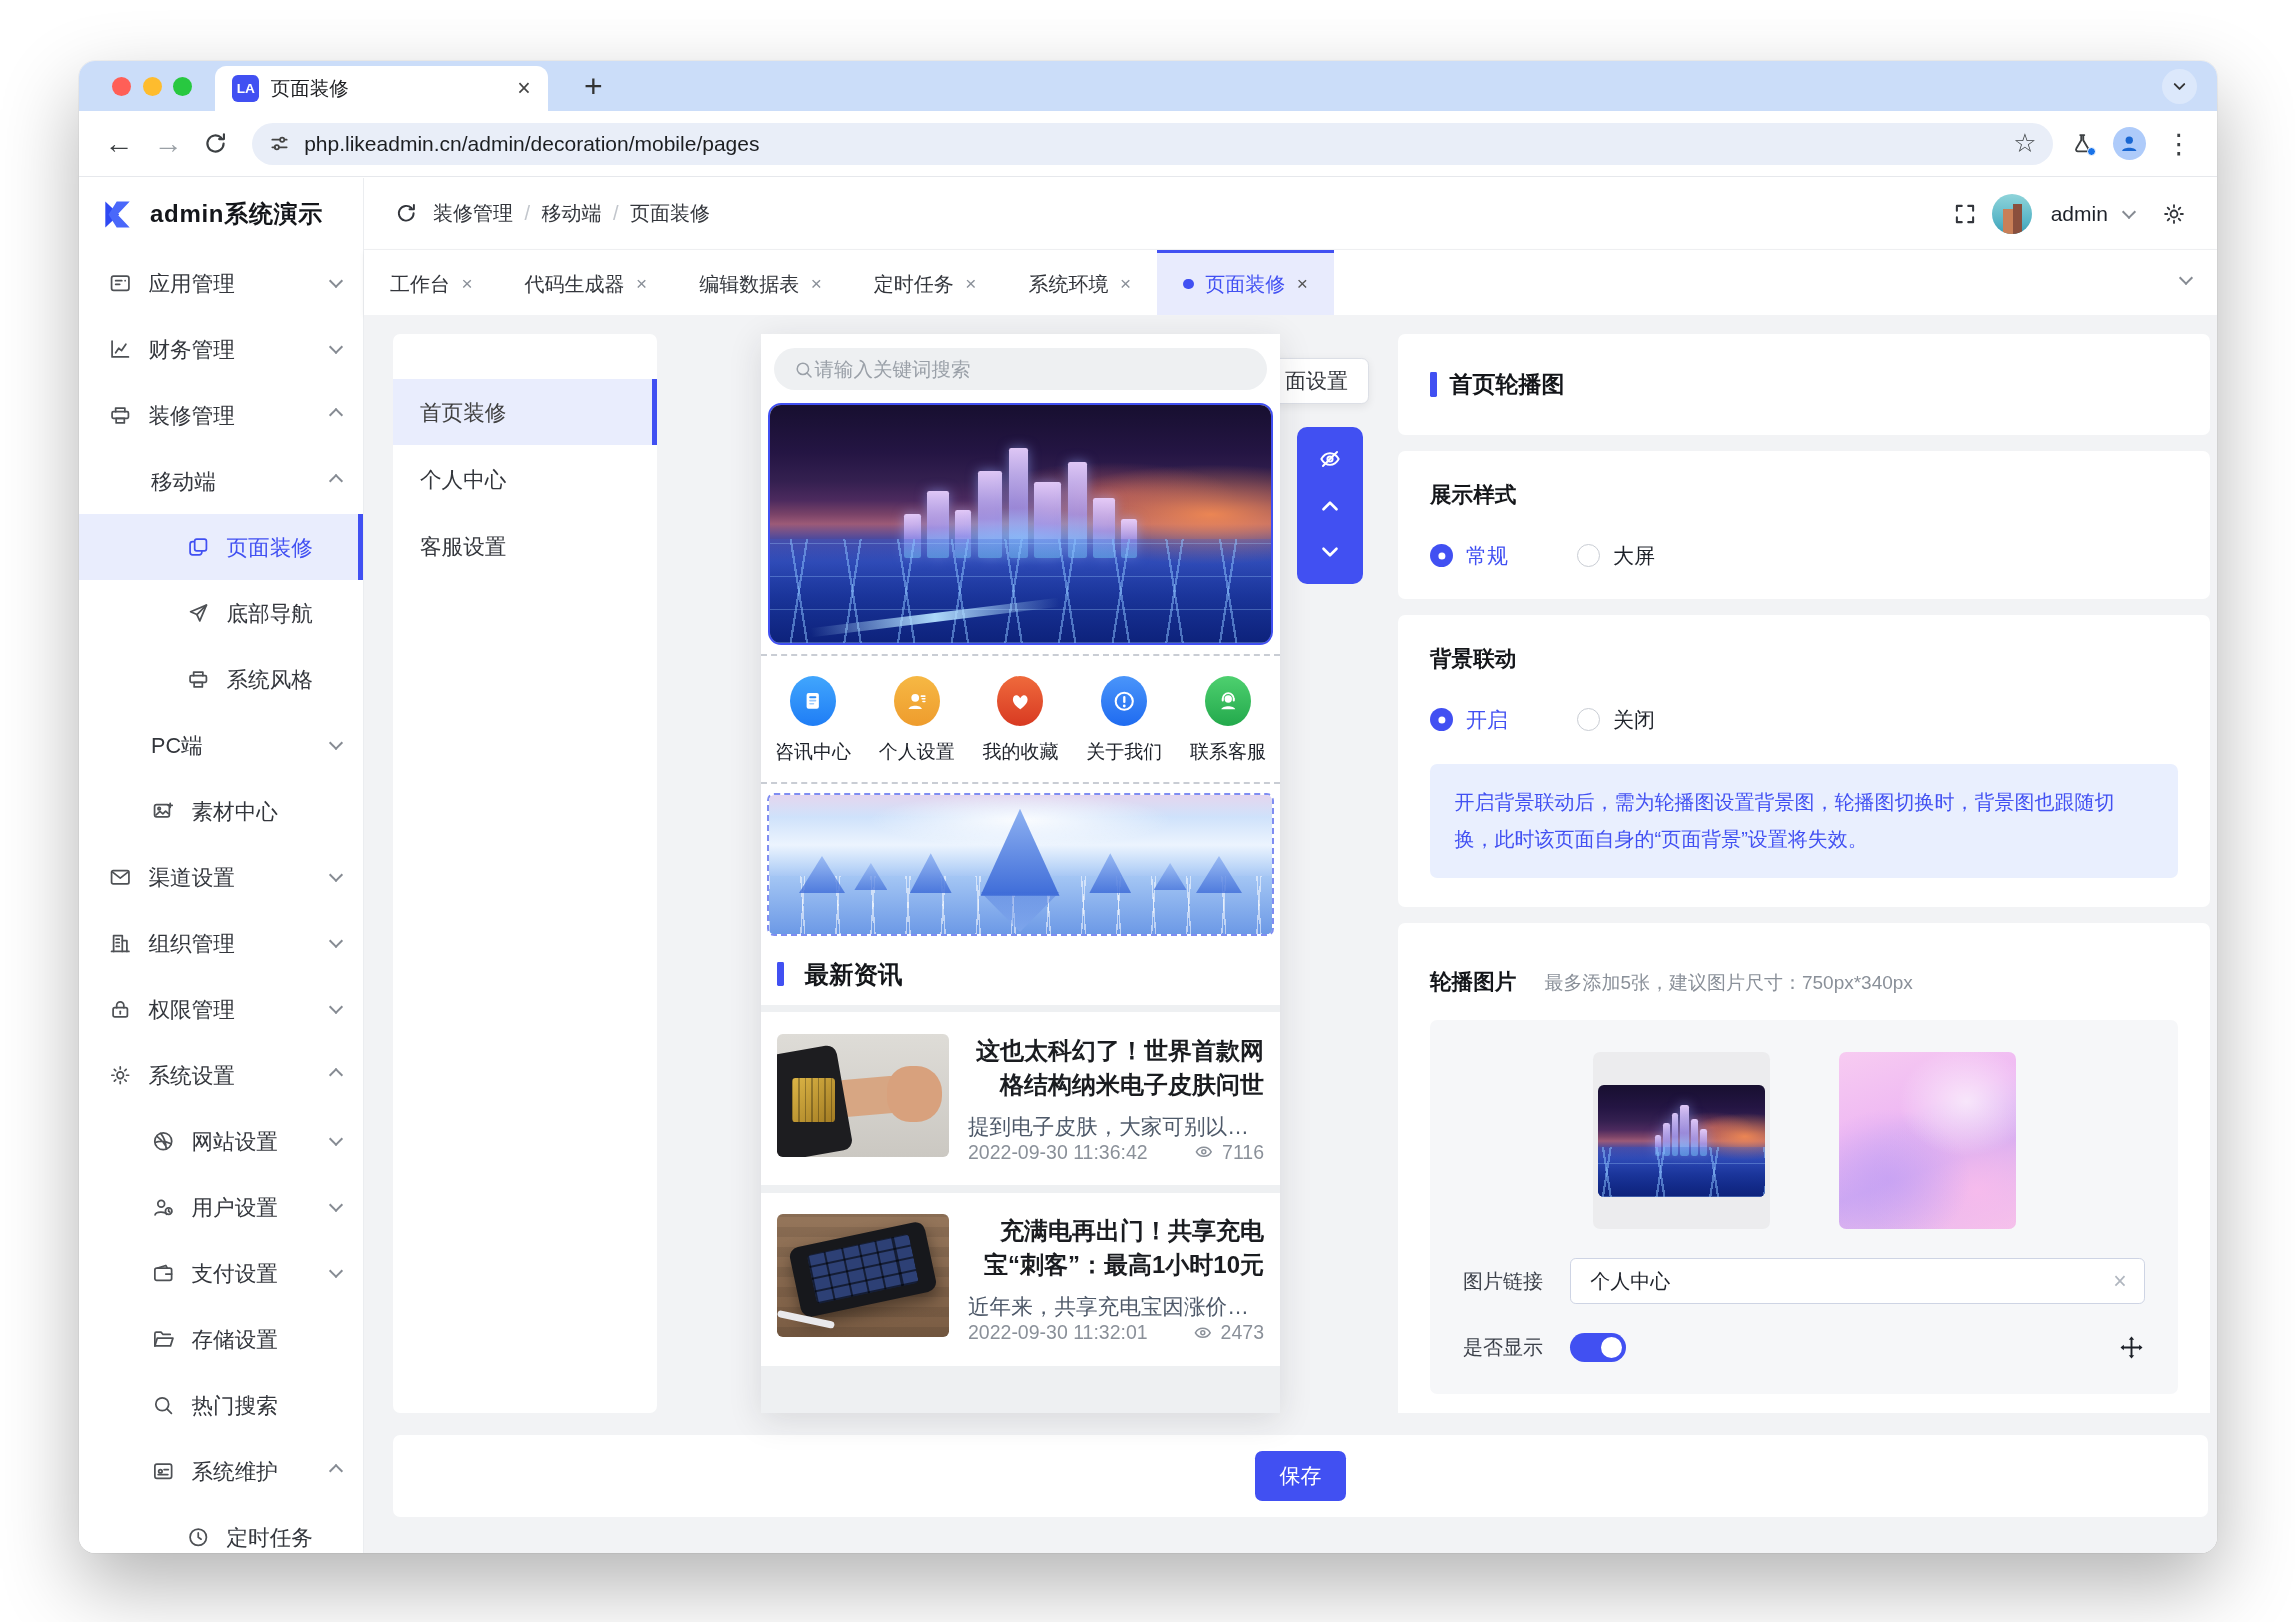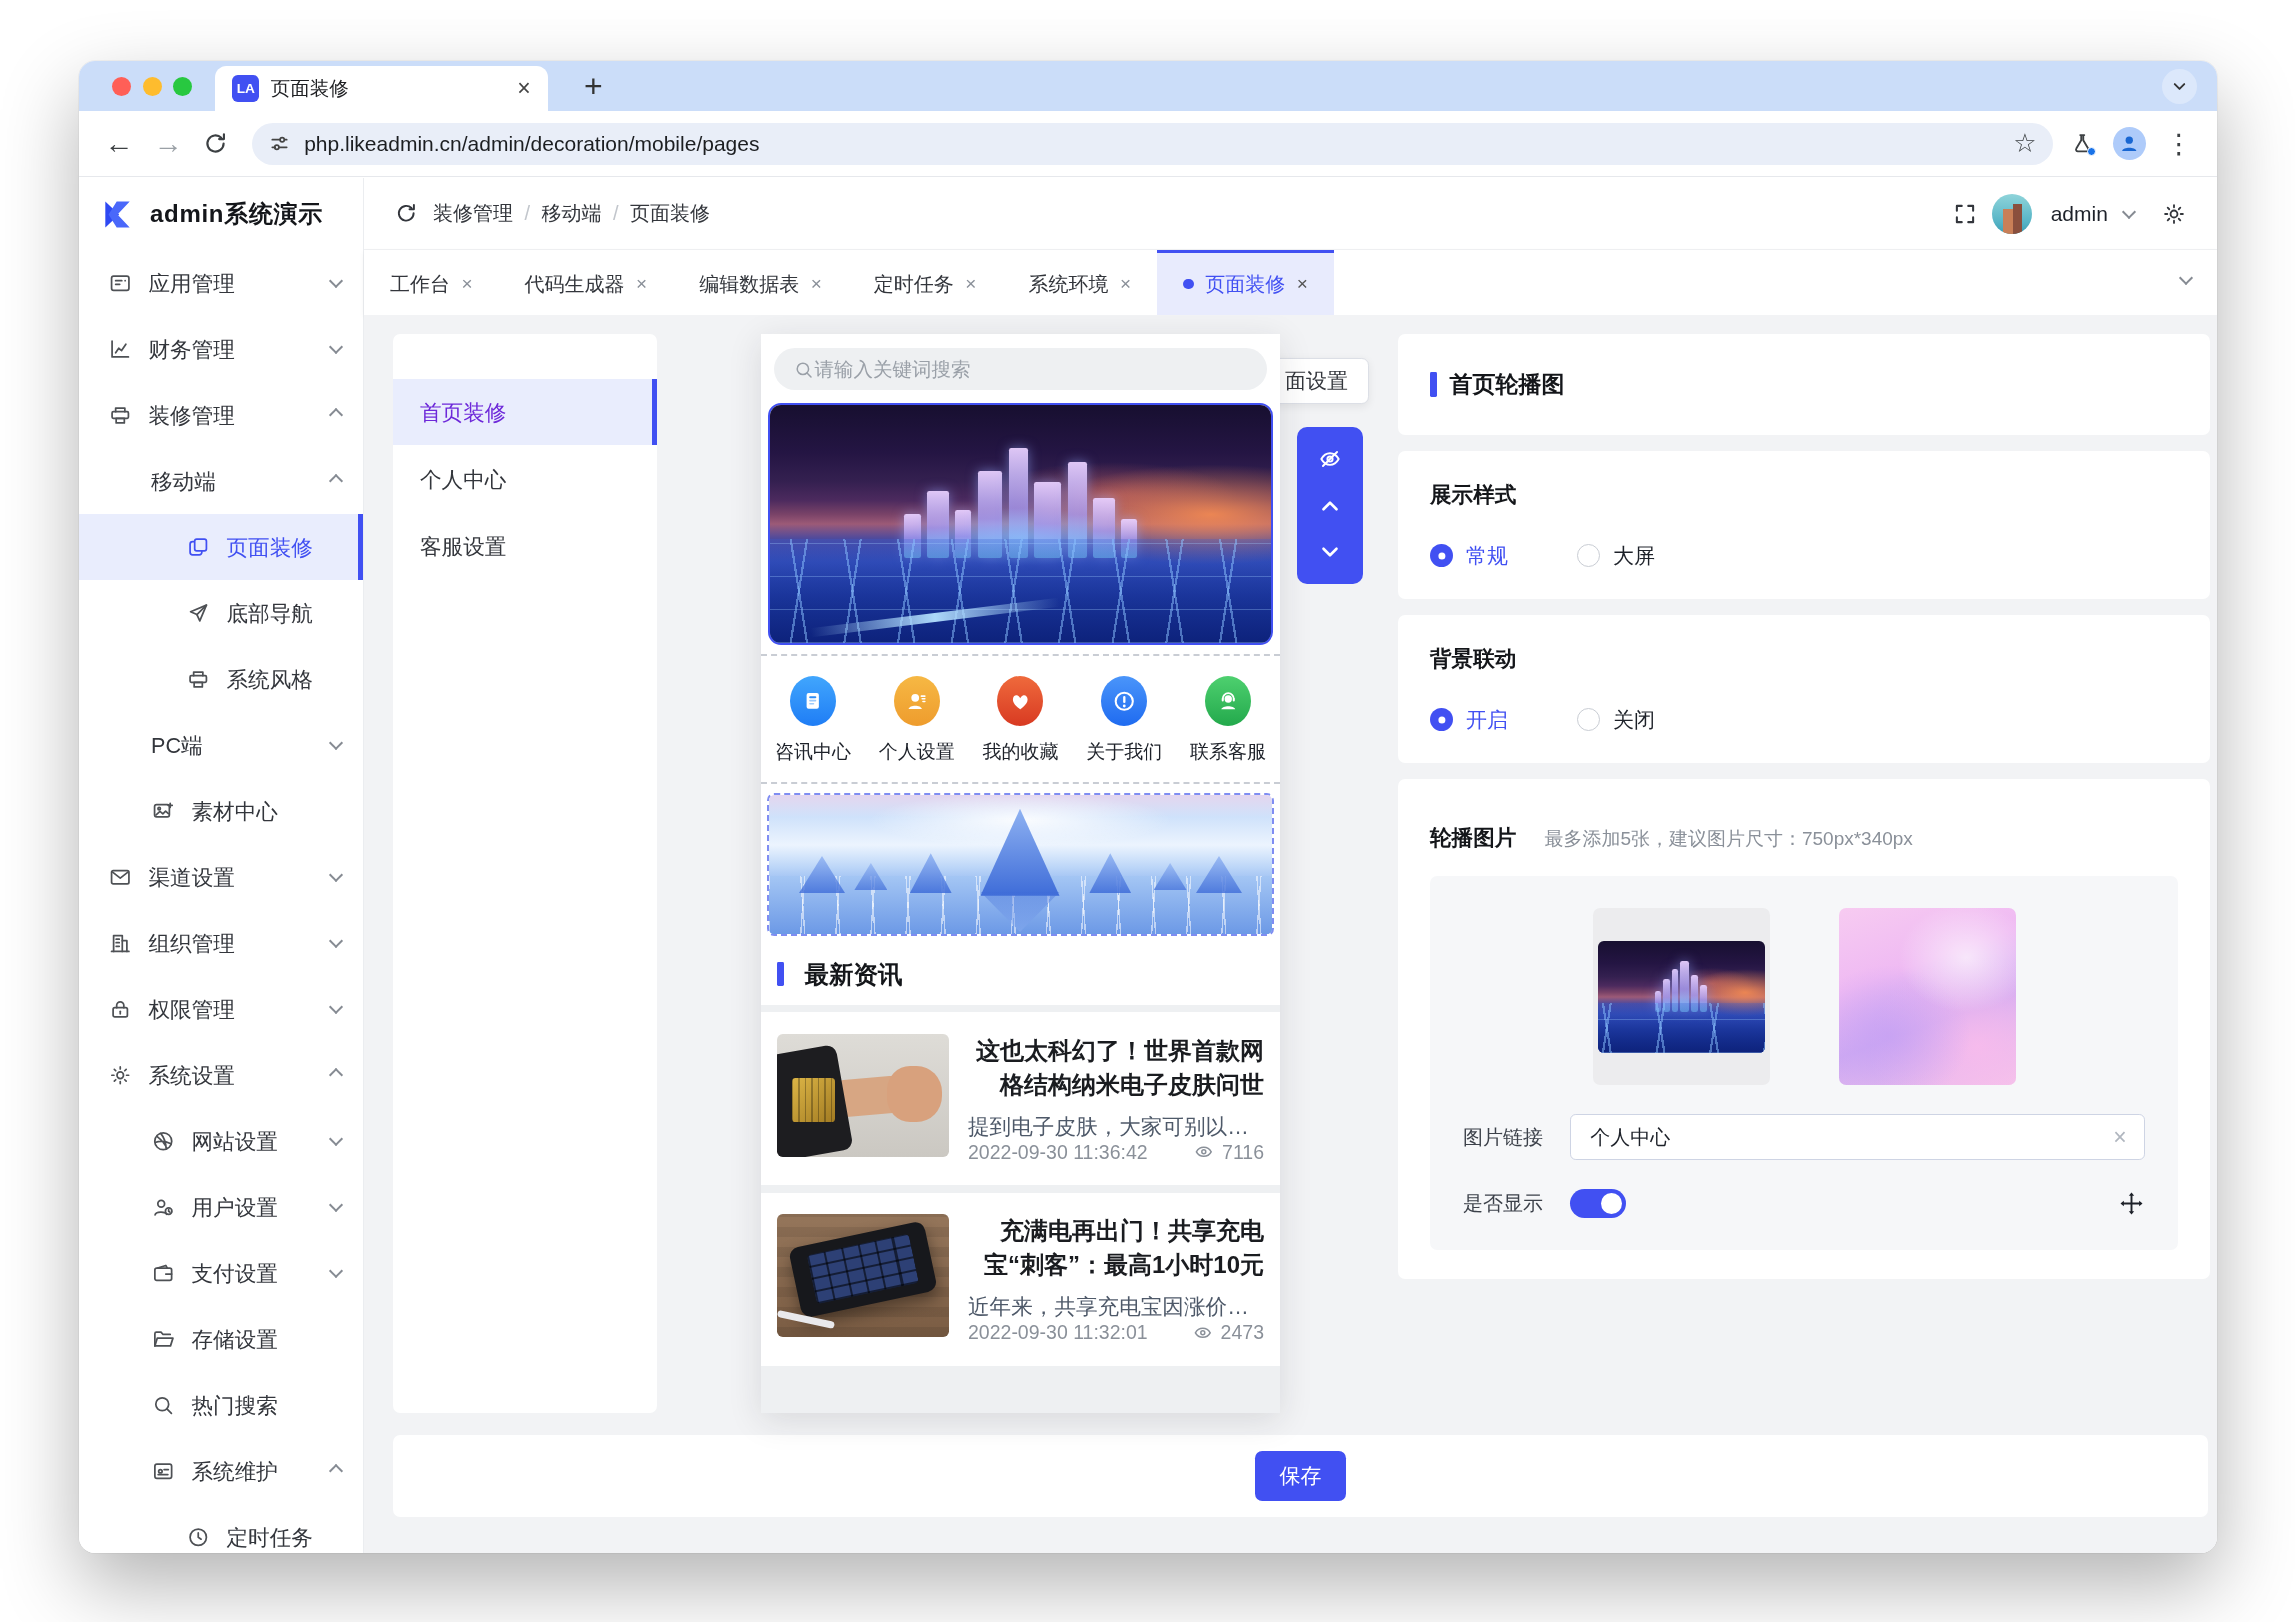"首页装修" .pc-item.active { color: #6d28d9 -> #404040 }
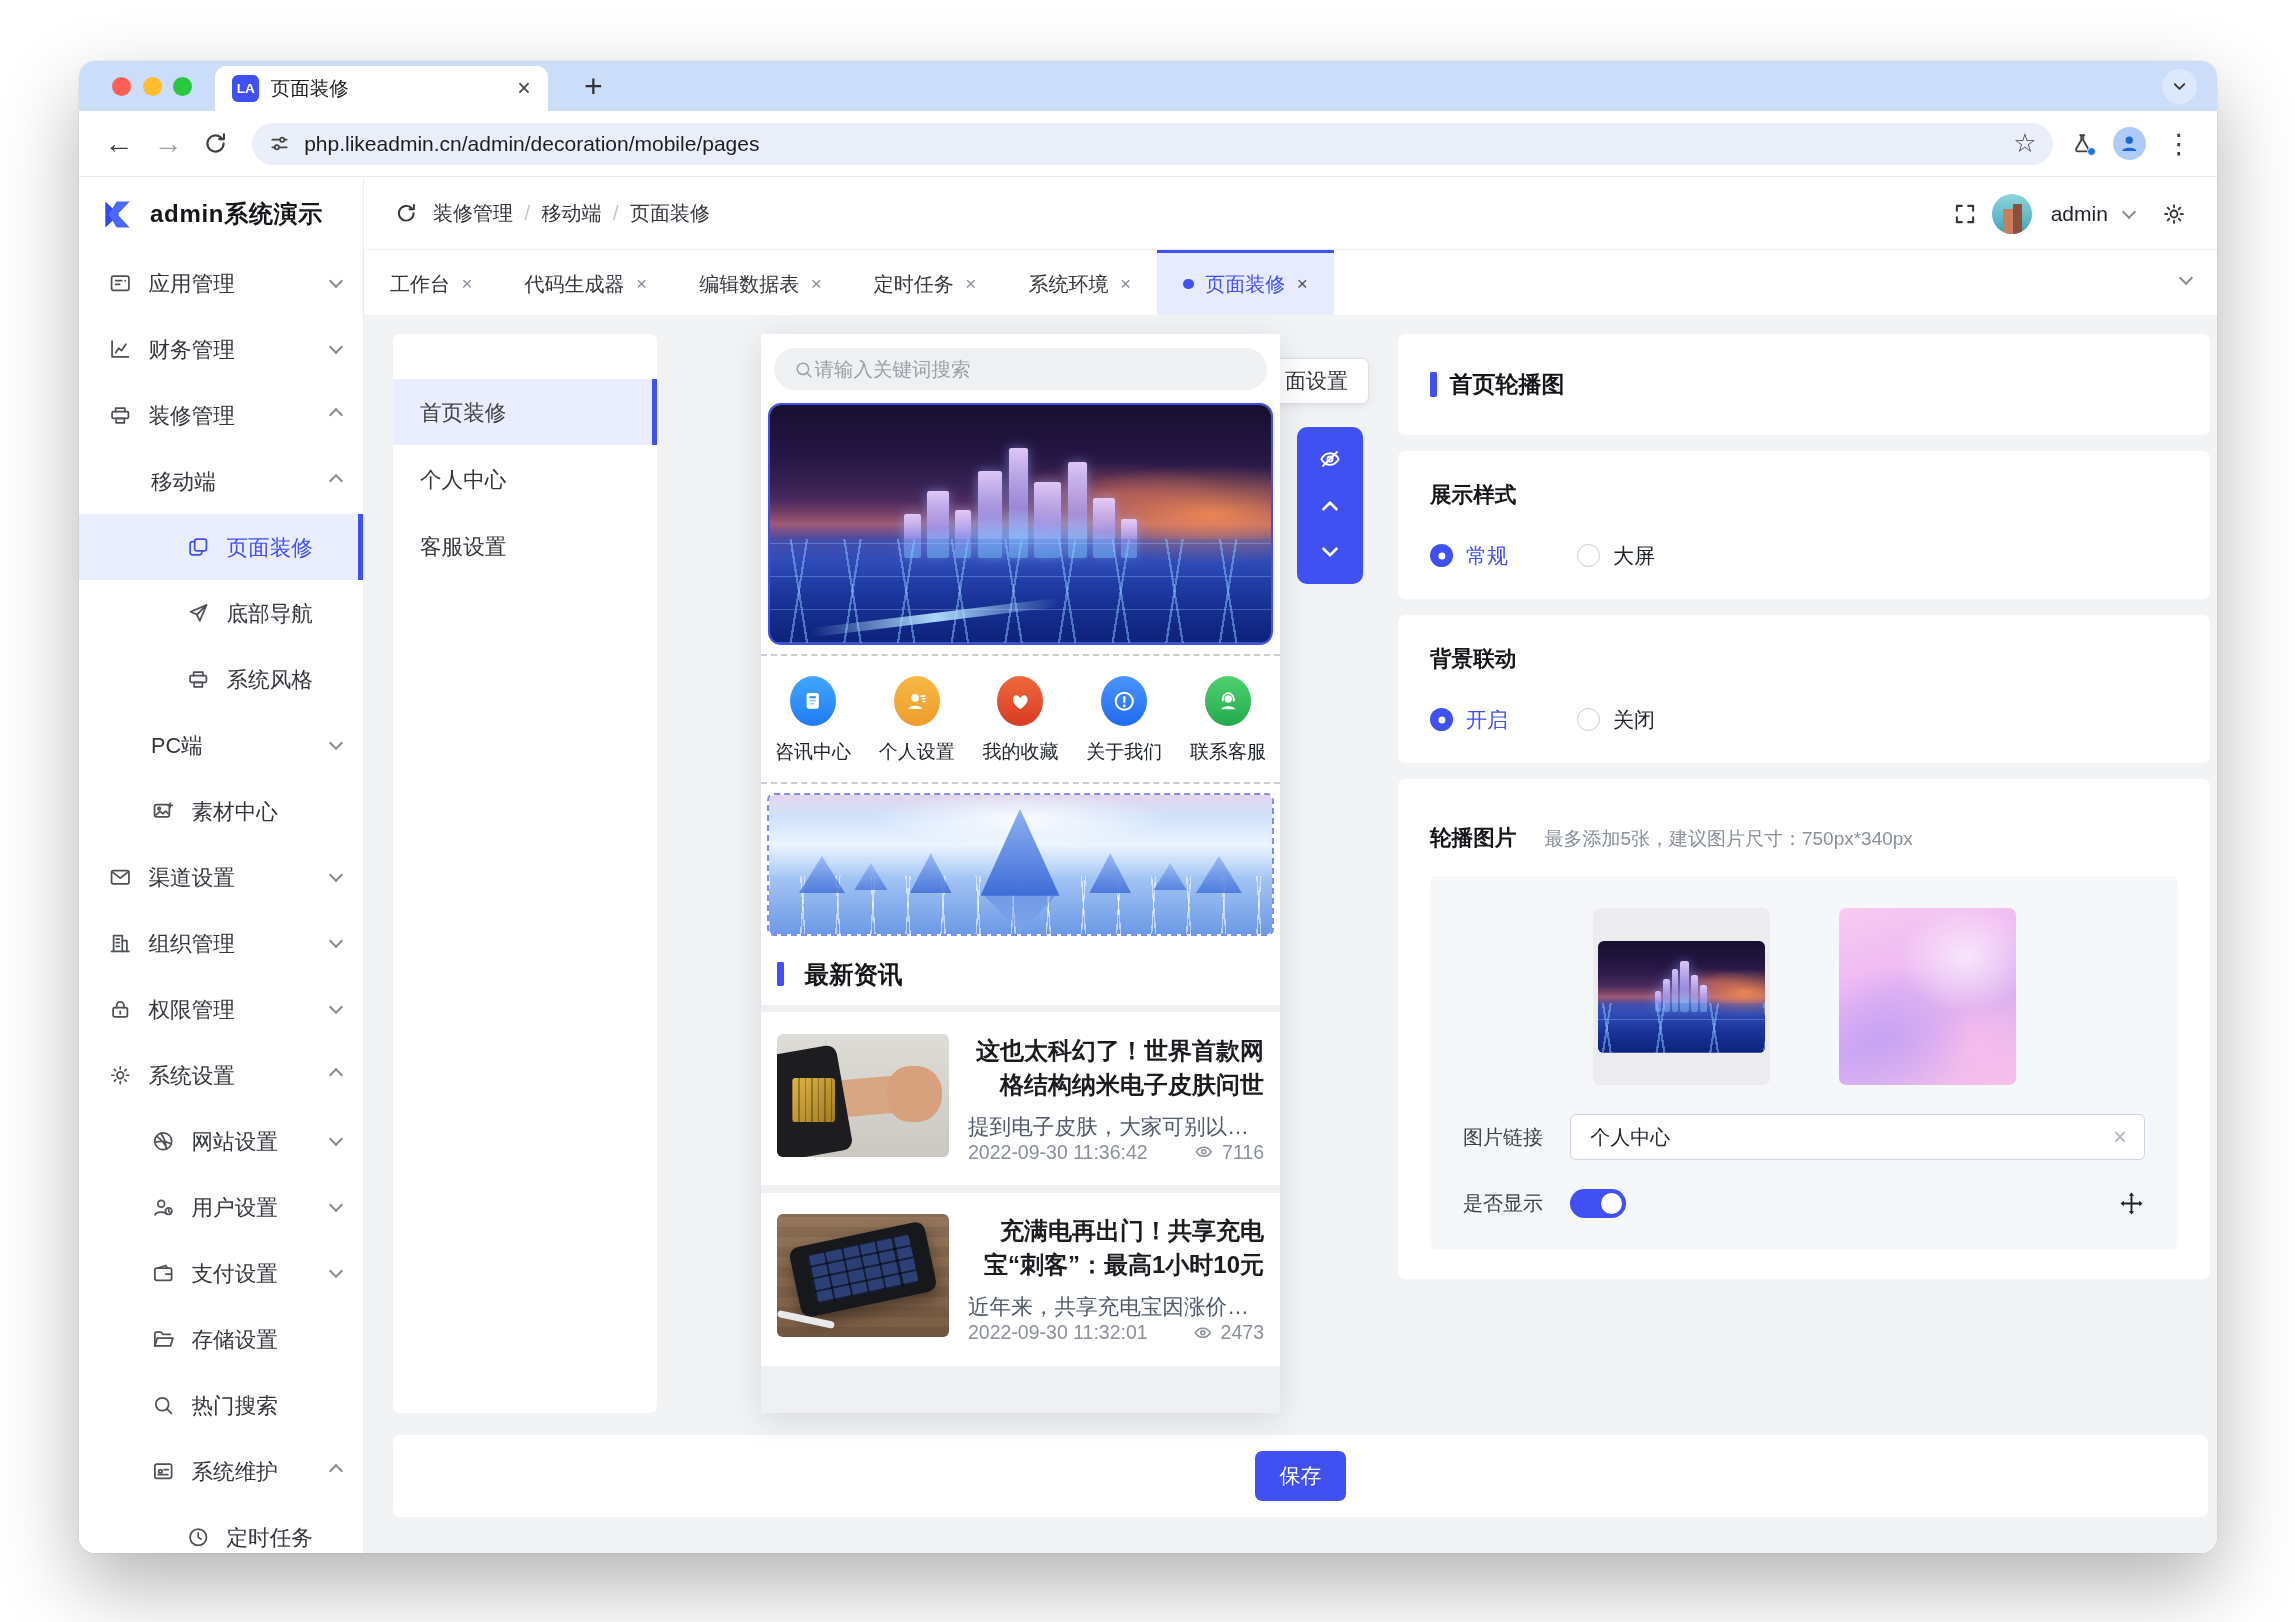"开启背景联动后，需为轮播图设置背景图，轮播图切换时，背景图也跟随切换，此时该页面" div.tipbox { html: none -> <div>开启背景联动后，需为轮播图设置背景图，轮播图切换时，背景图也跟随切换，此时该页面自身的“页面背景”设置将失效。</div> }
